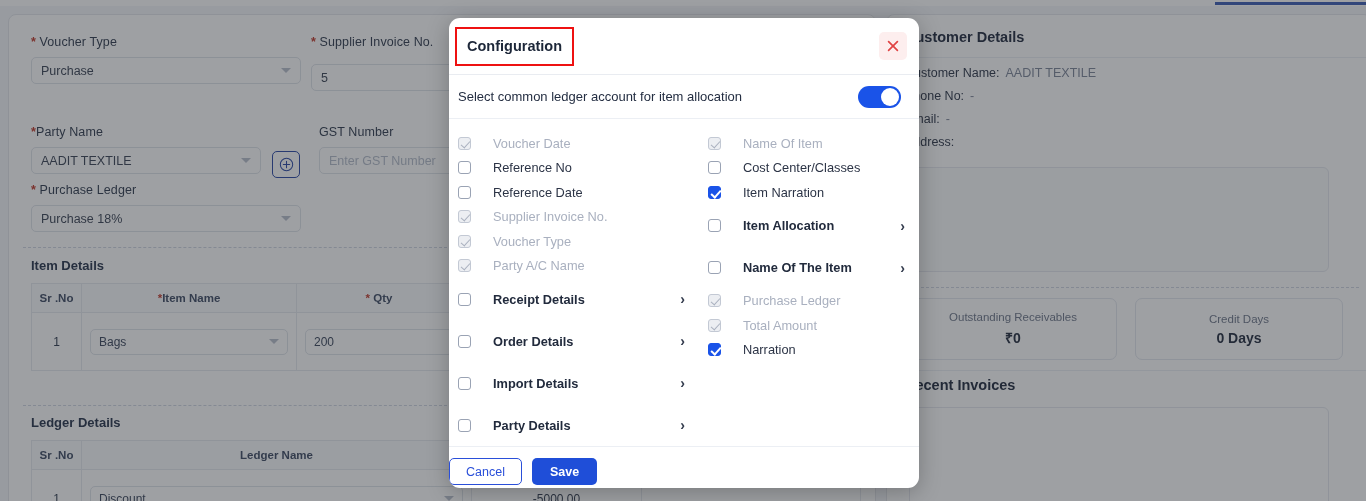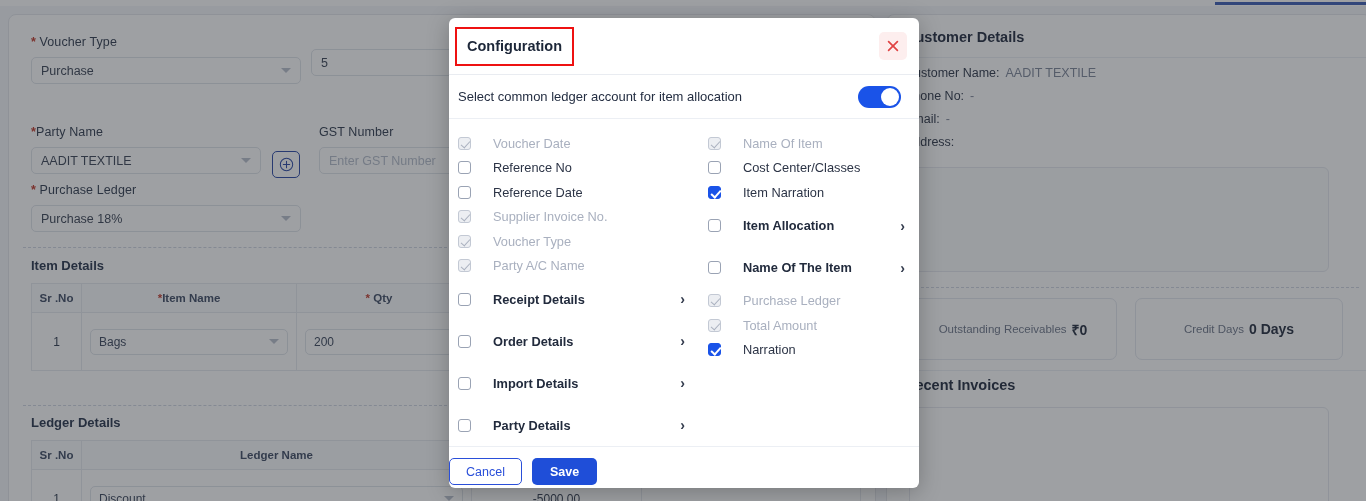"* Supplier Invoice No." div.field-label { html: none -> <div> <span>*</span> <span>Supplier Invoice No.</span> </div> }
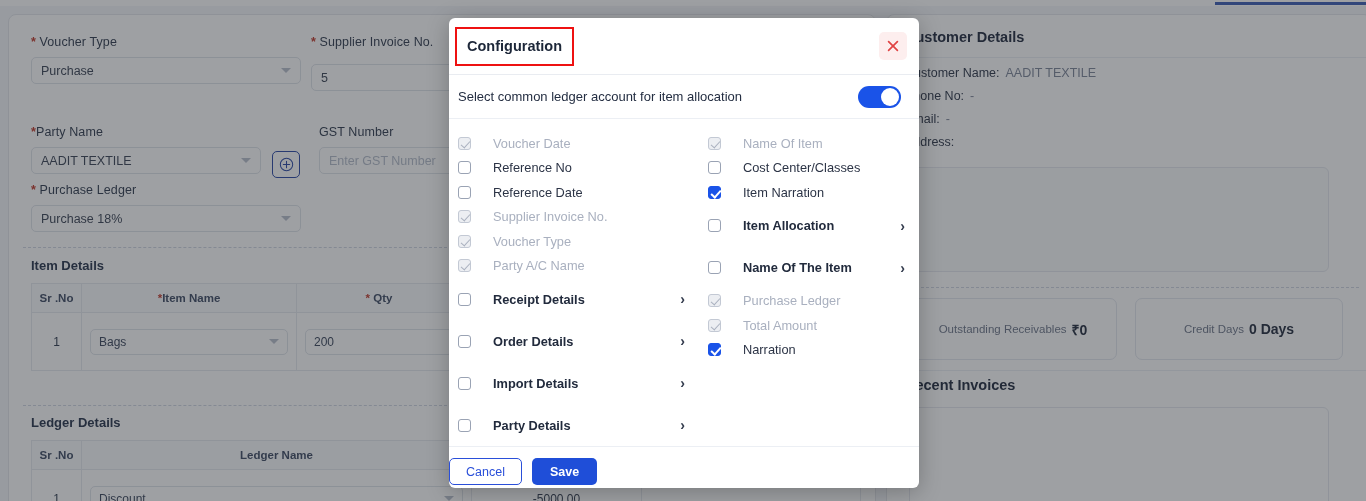"Configuration" .modal { border-radius: 6px -> 11px }
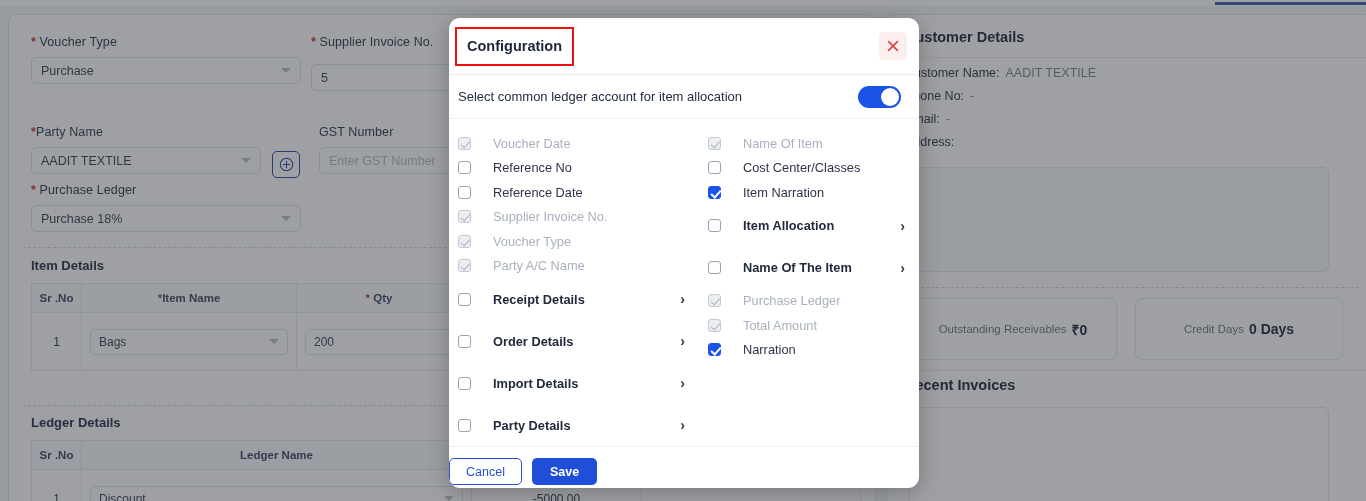"Outstanding Receivables" .stat { flex-direction: row -> column }
